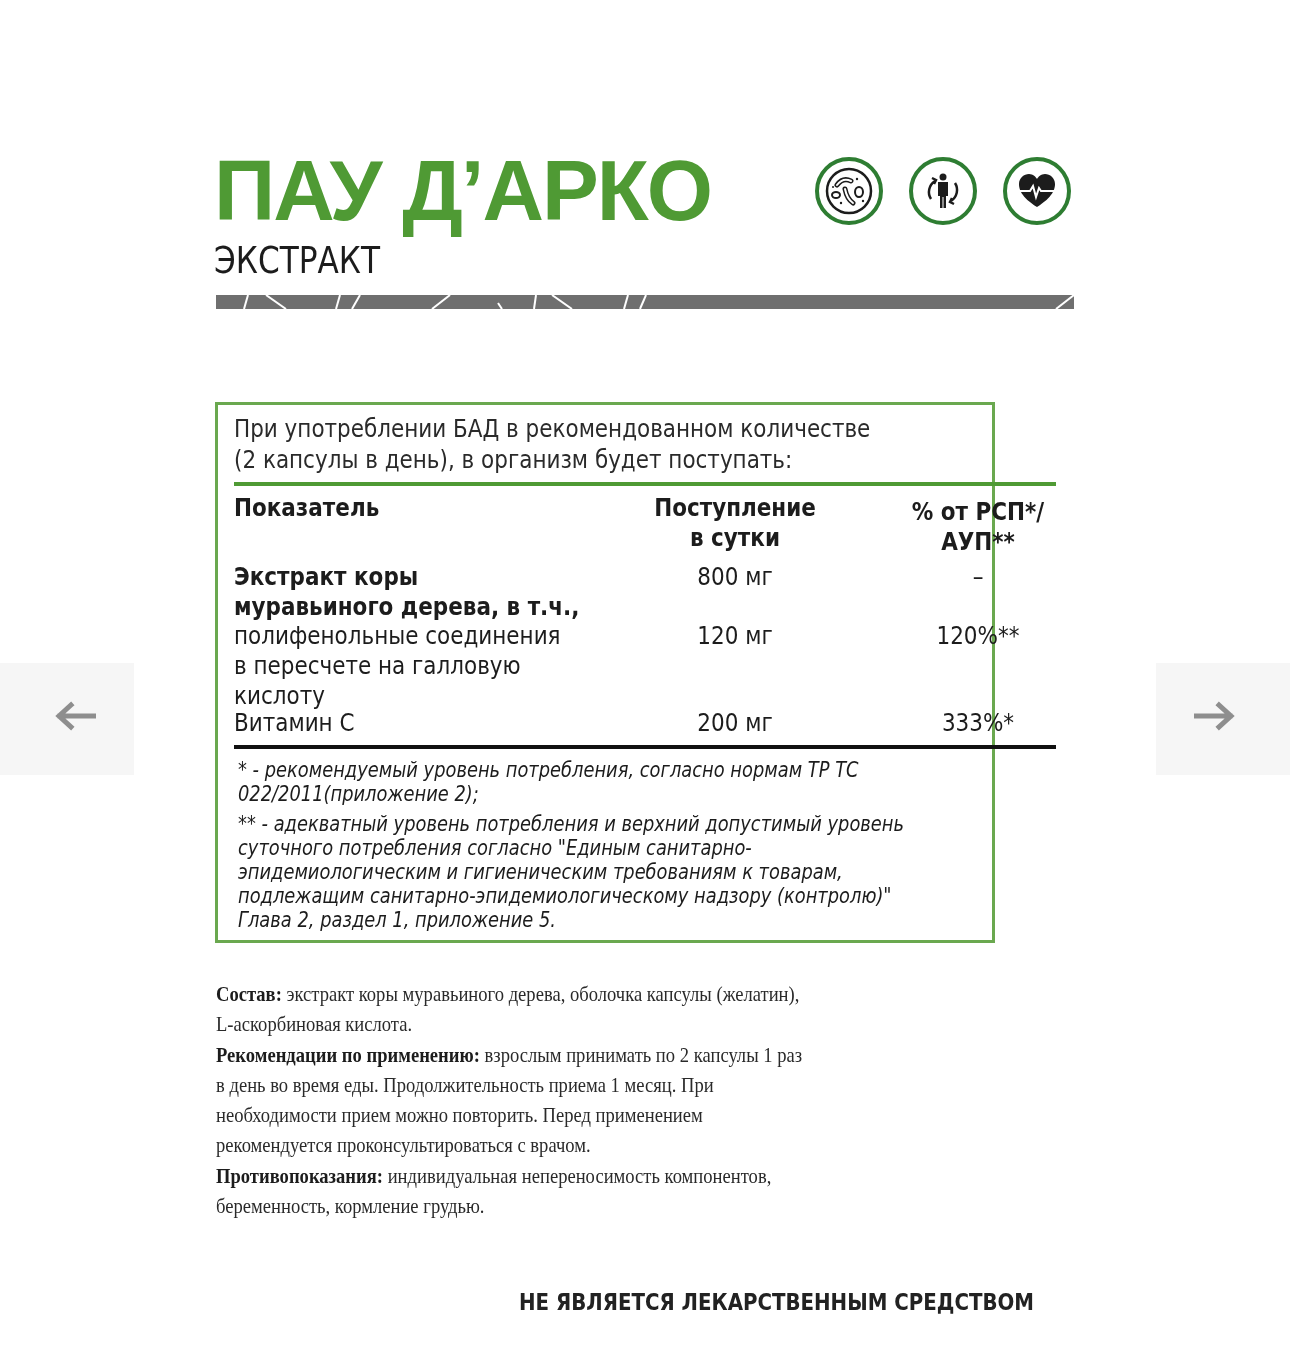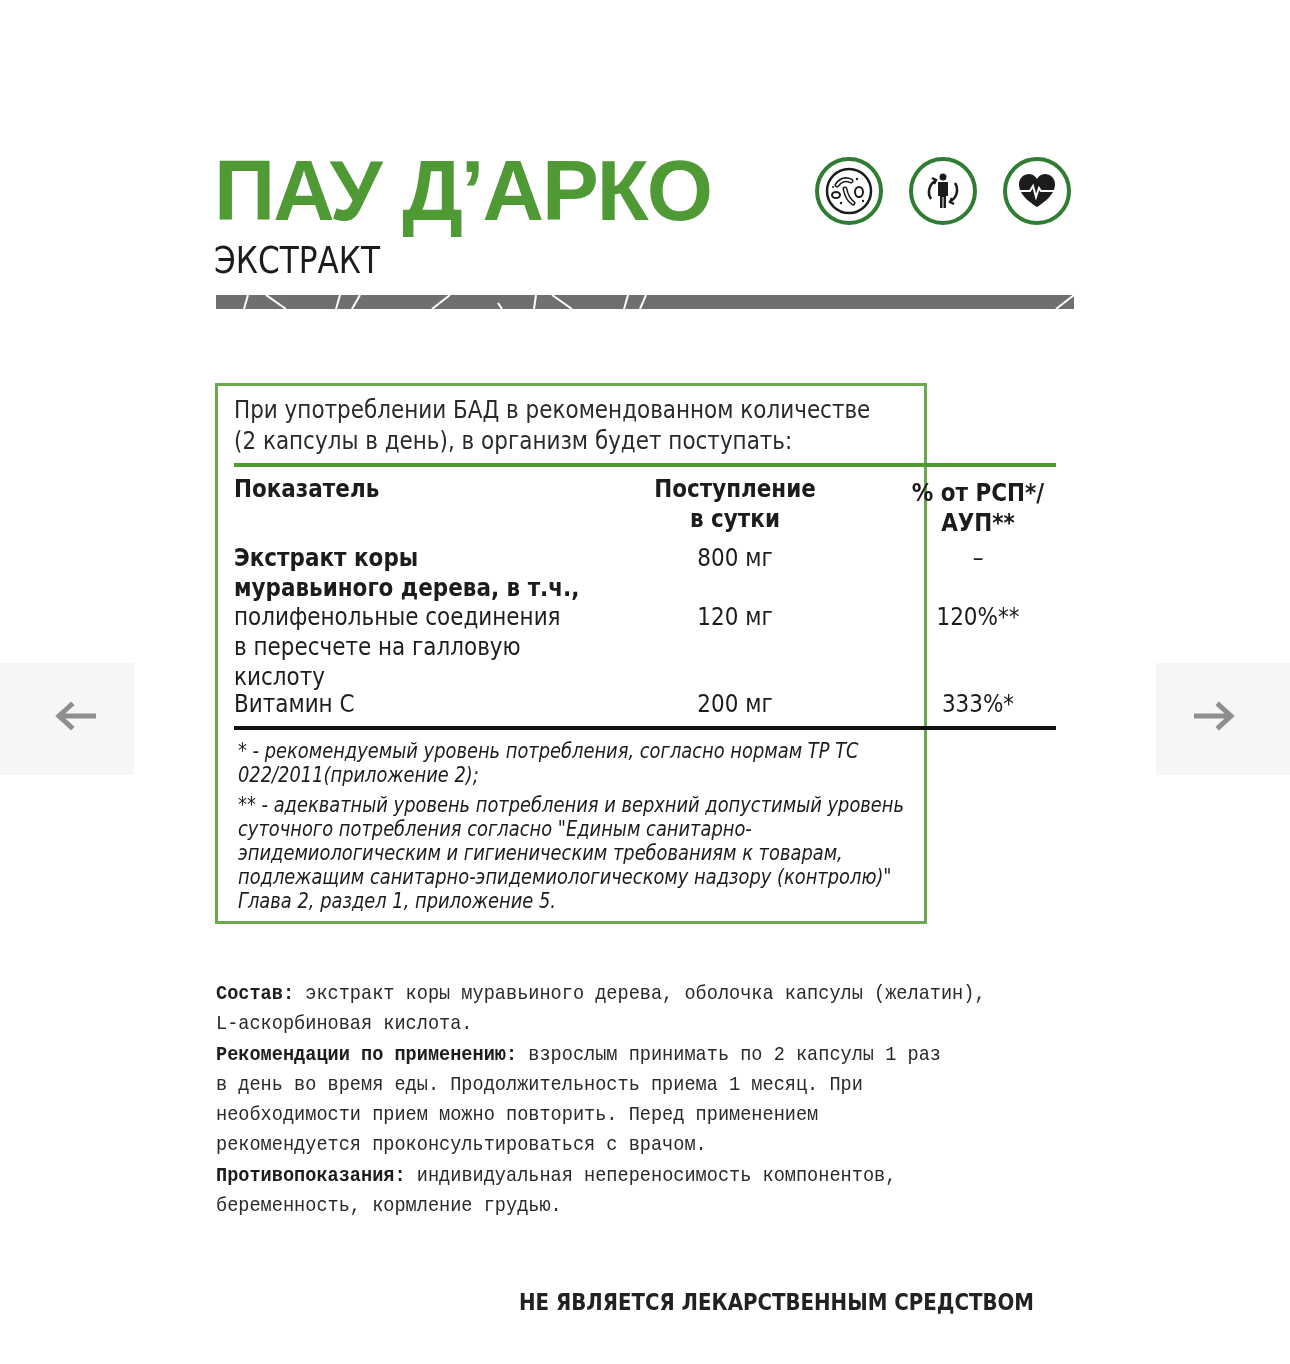"При употреблении БАД в рекомендованном" .info-box { top: 383px -> 402px; width: 712px -> 780px }
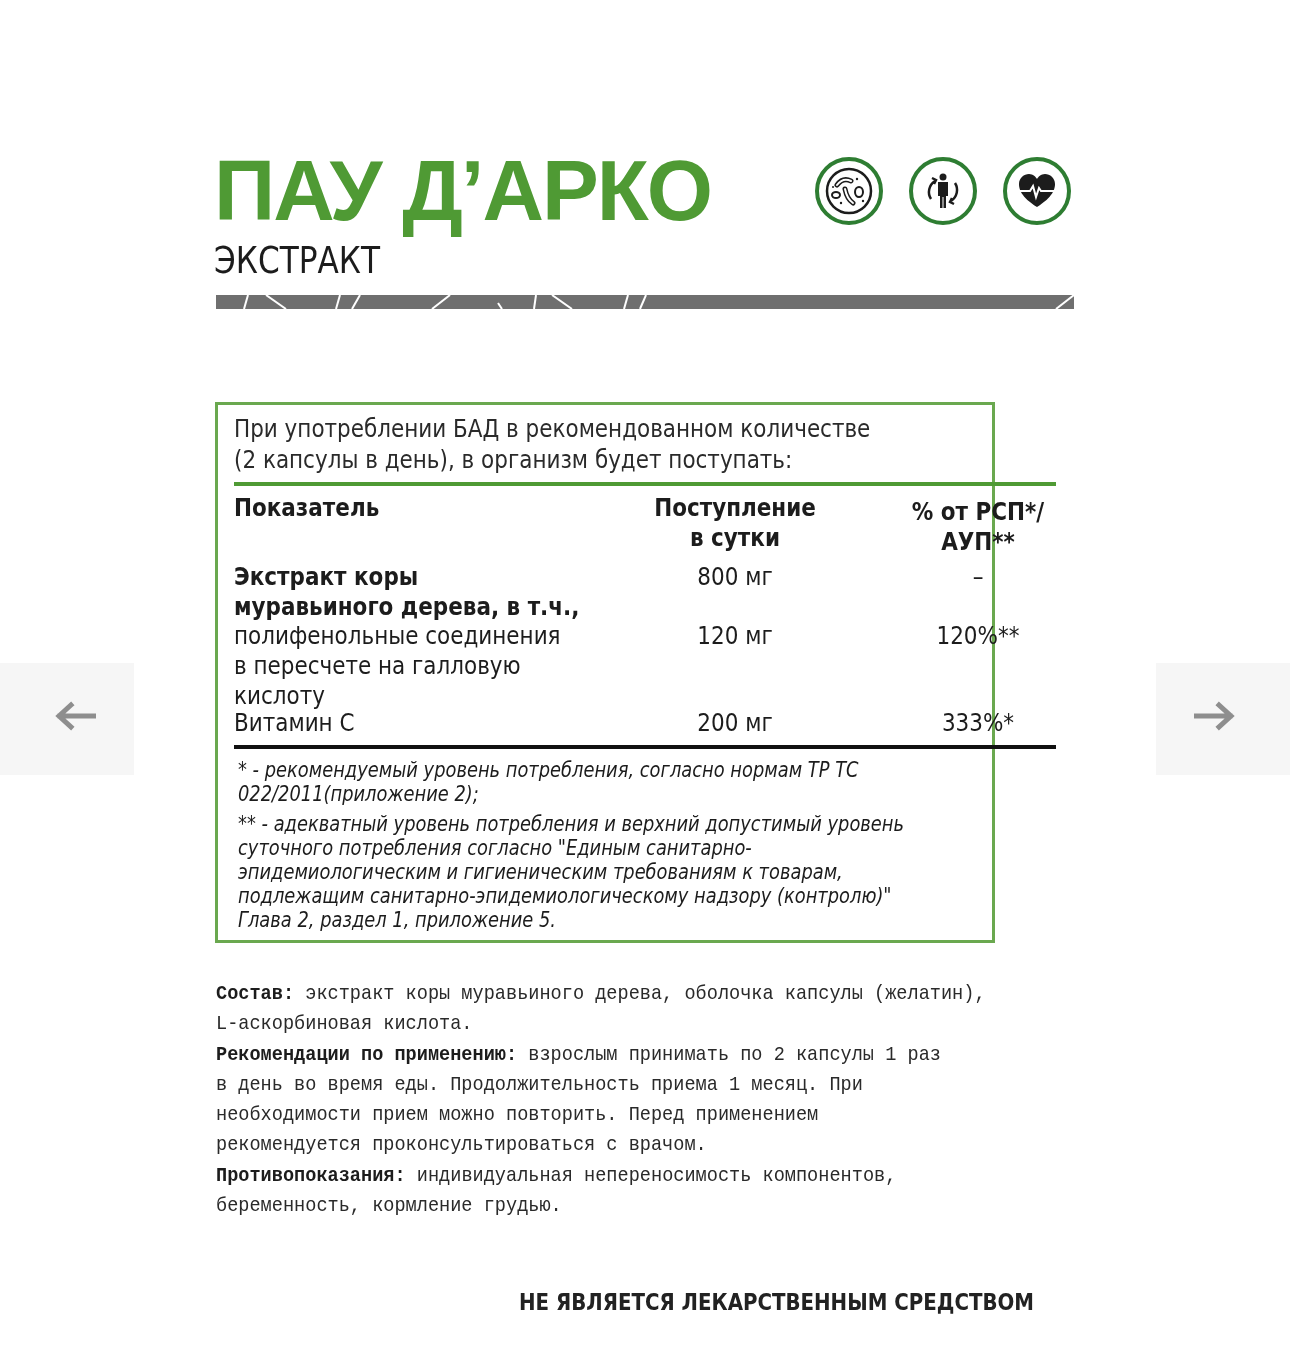"Состав: экстракт коры муравьиного" .desc { font-family: Liberation Mono, monospace -> Liberation Serif, serif }
